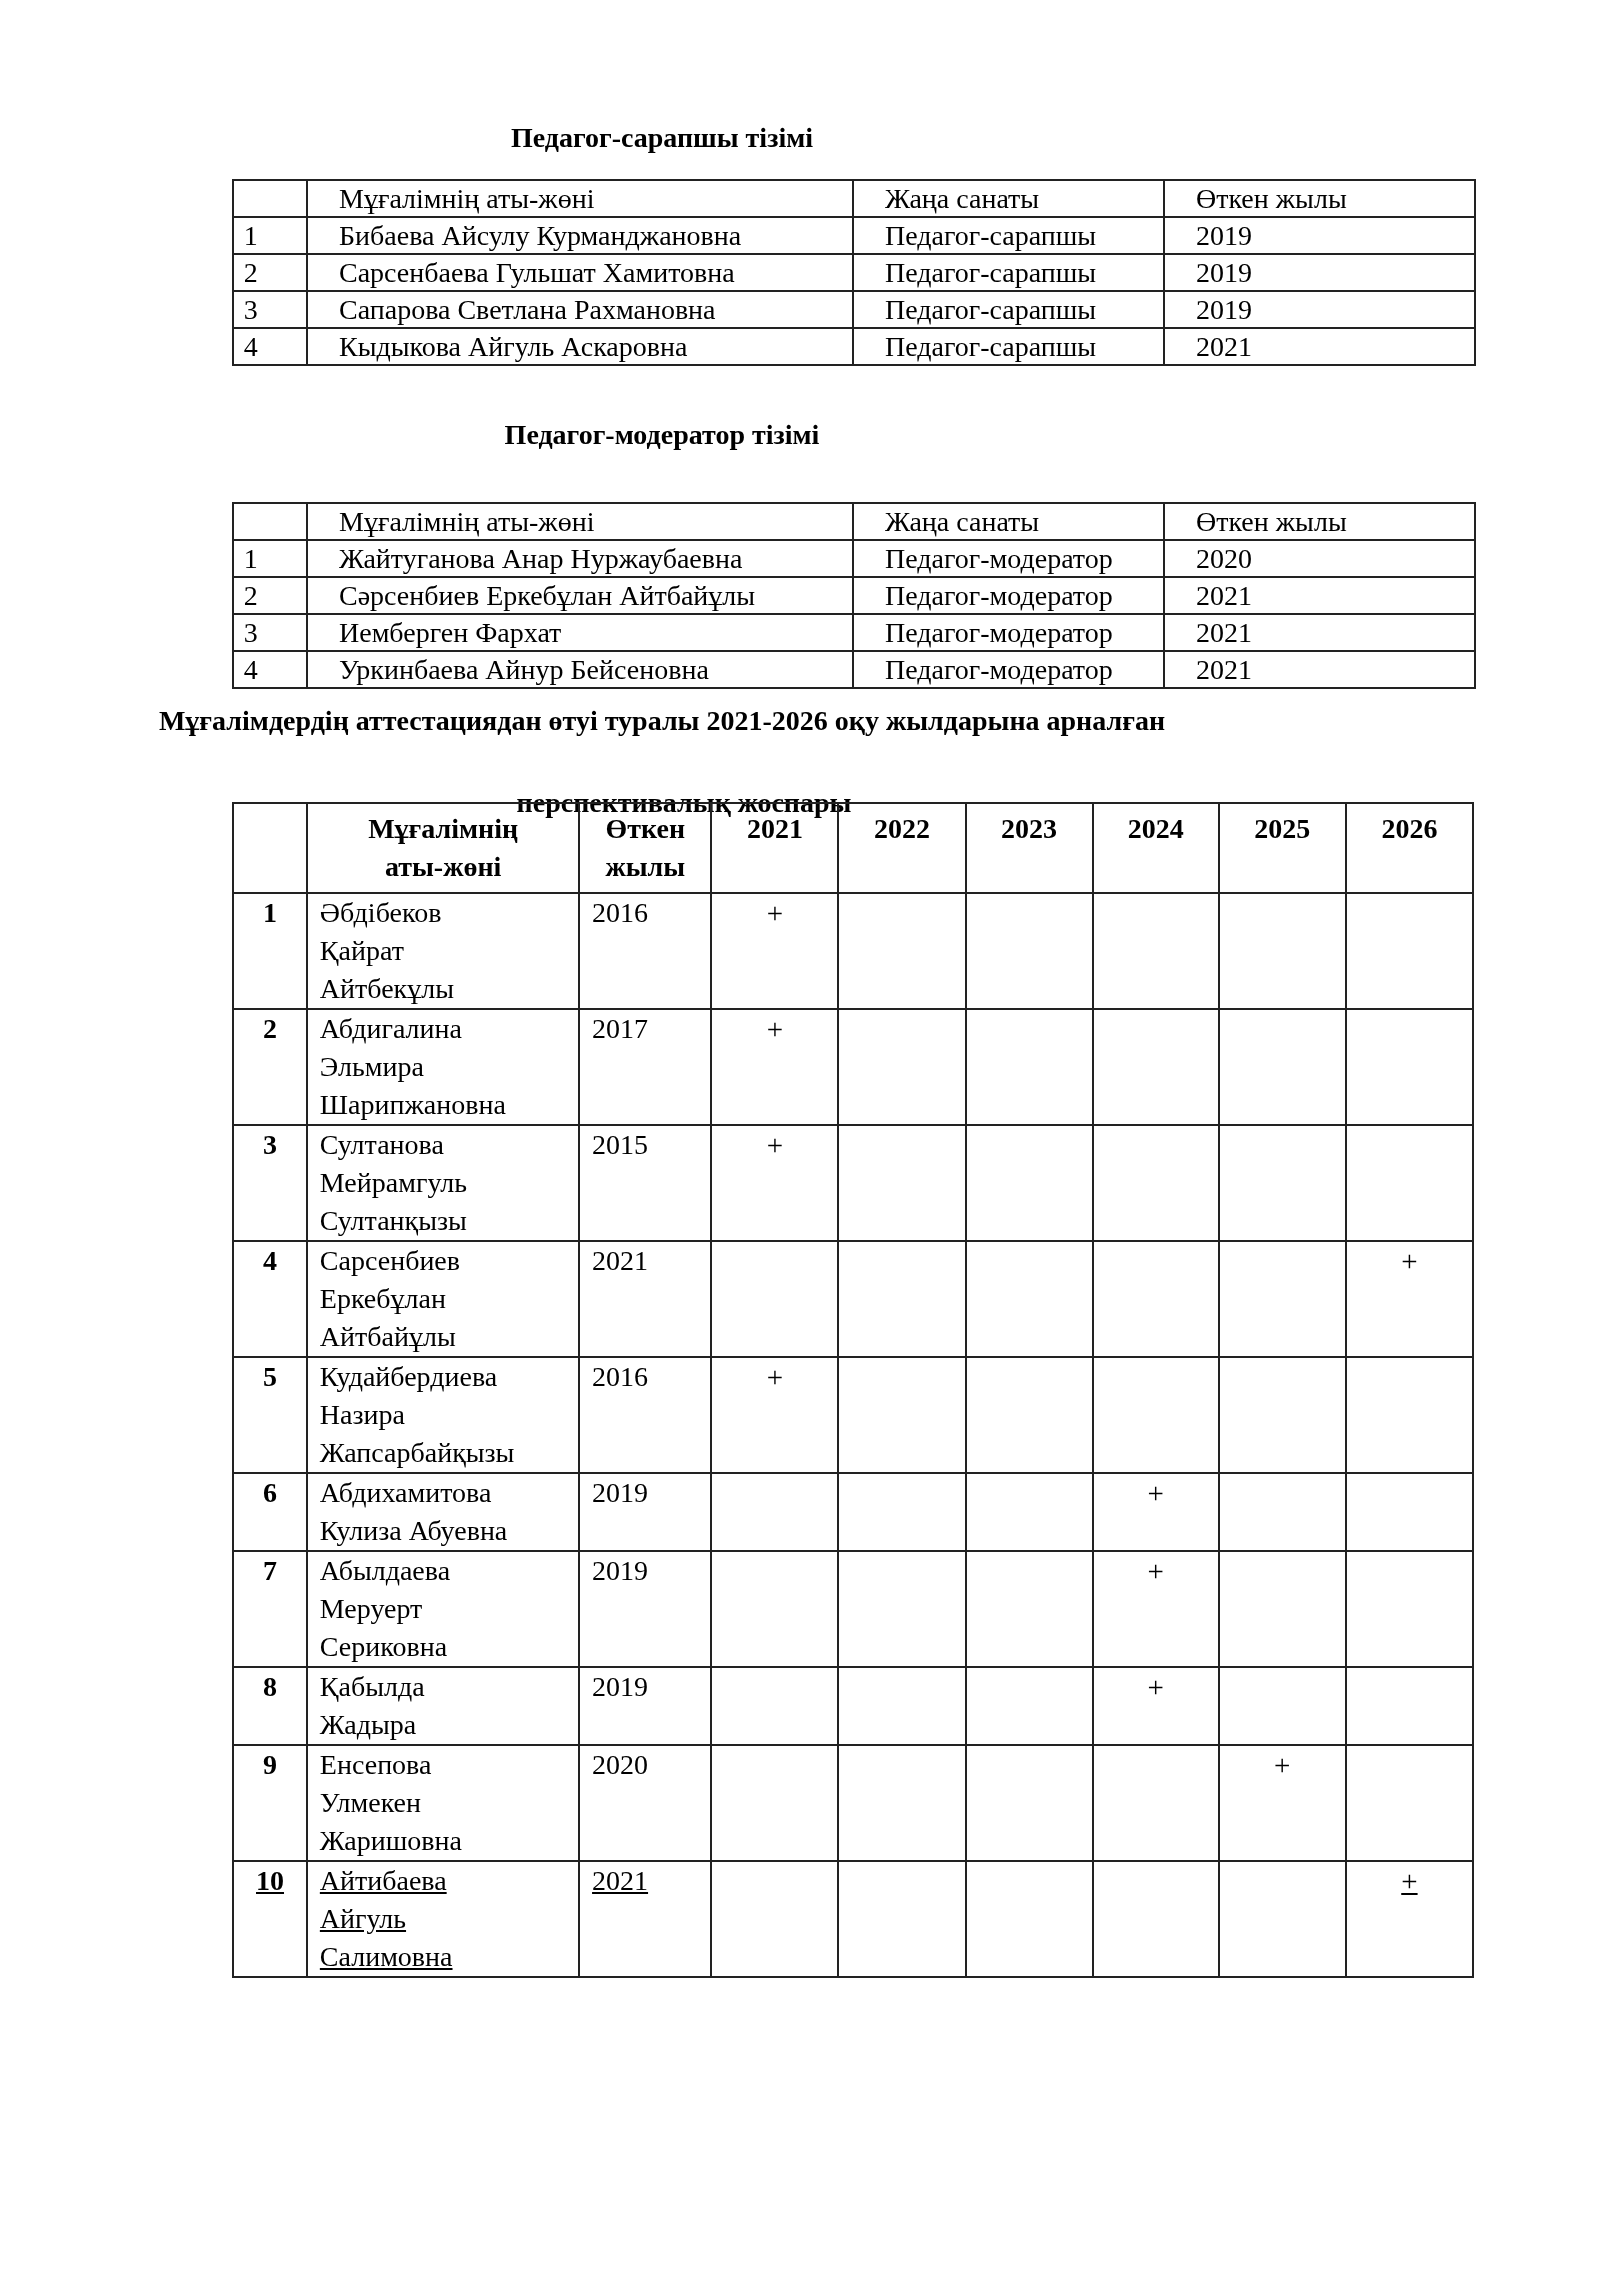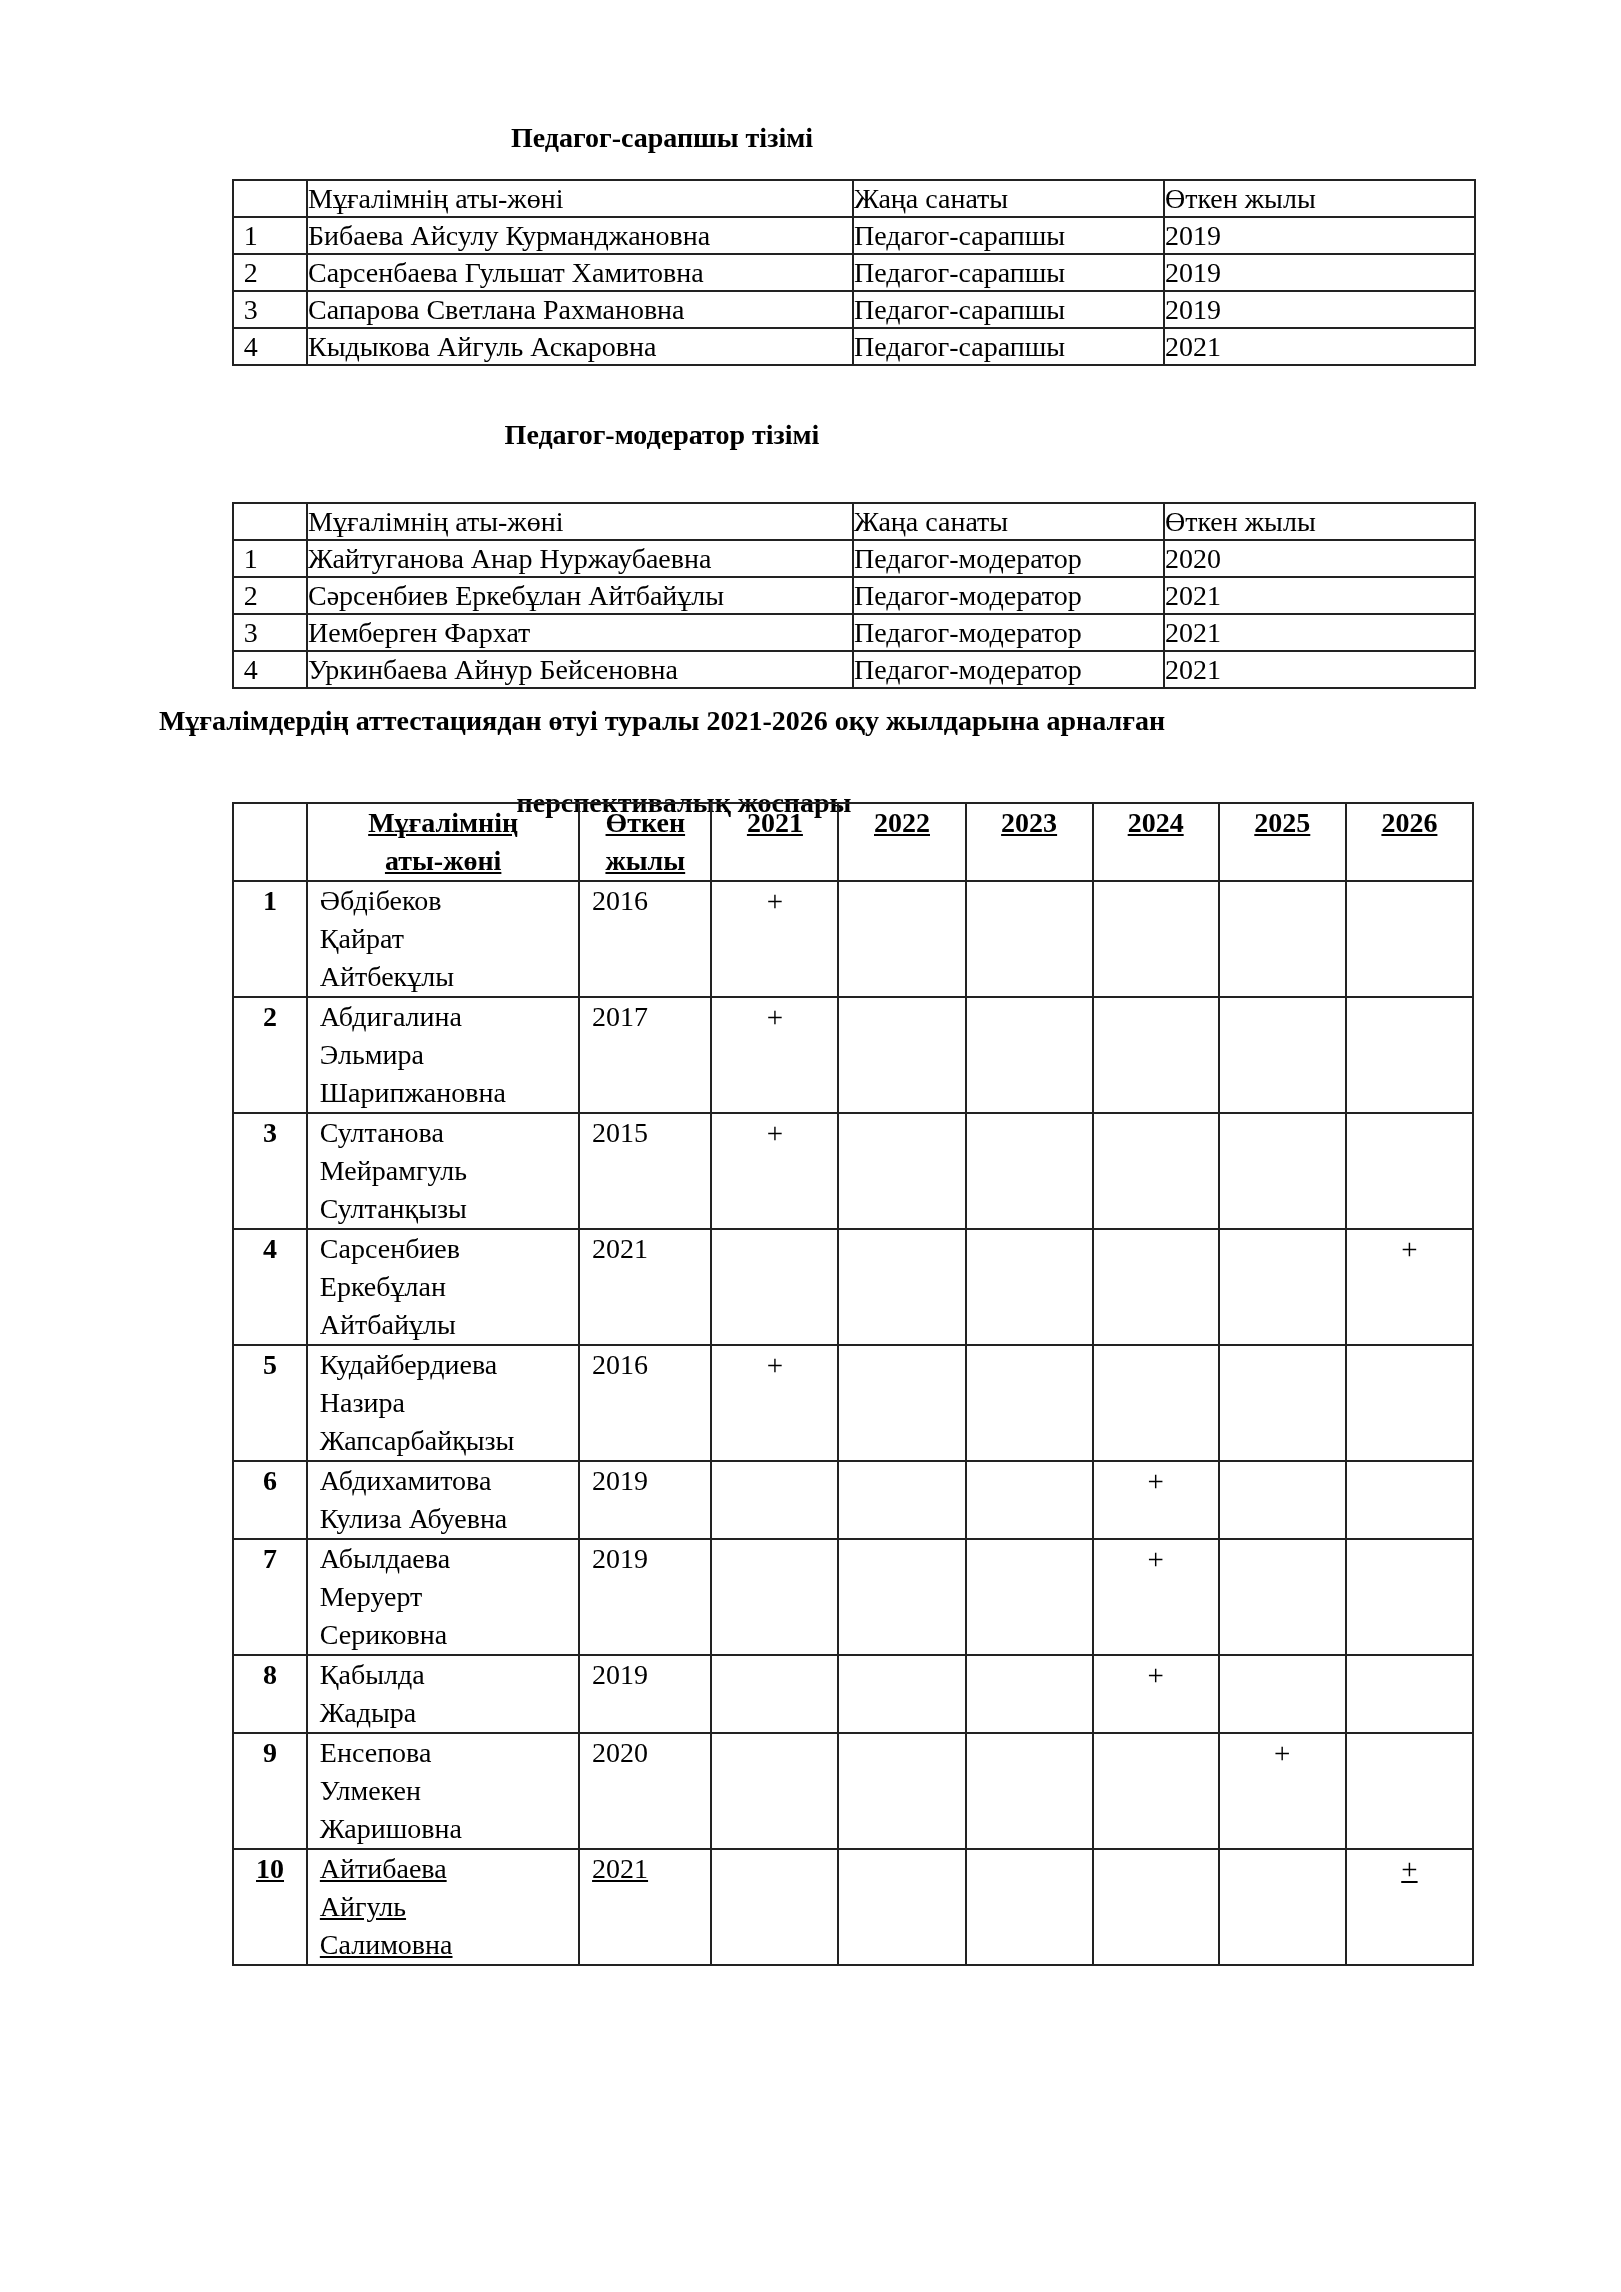"Мұғалімнің аты-жөні" .t-small td { padding-left: 0 -> 31px }
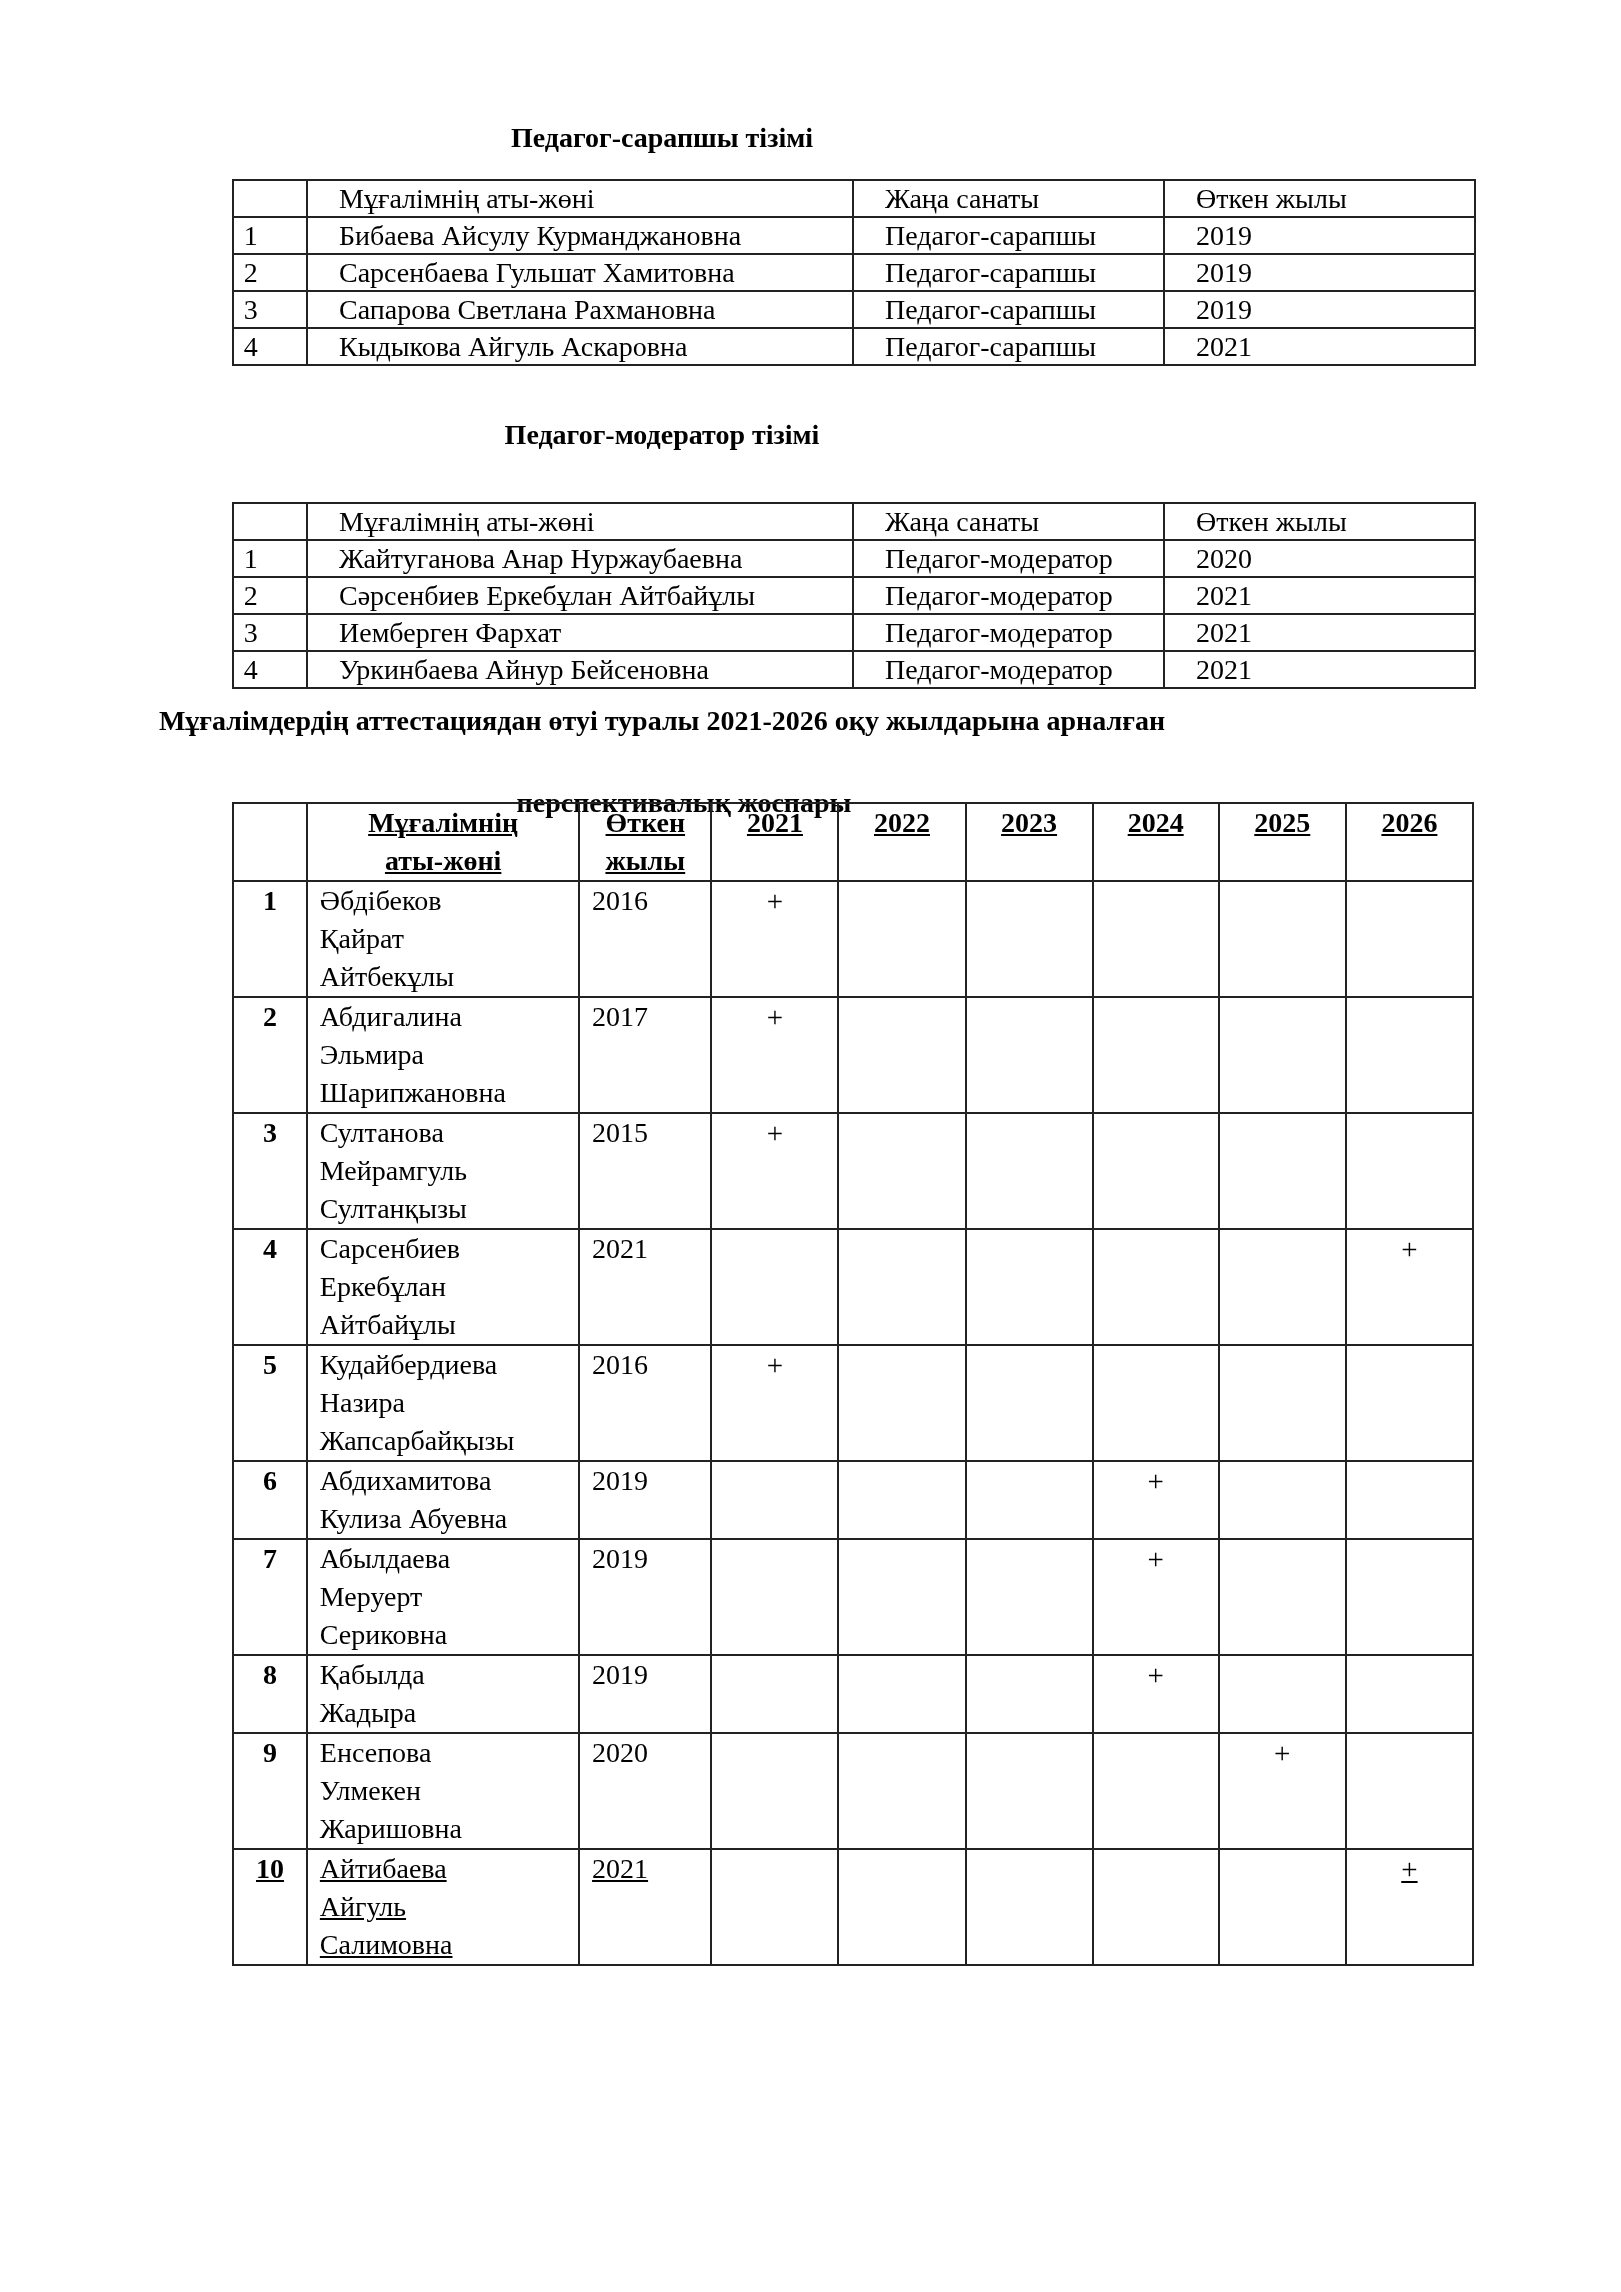"Мұғалімнің" .main tr.head td { padding: 0 -> 6px; text-decoration: underline -> none }
